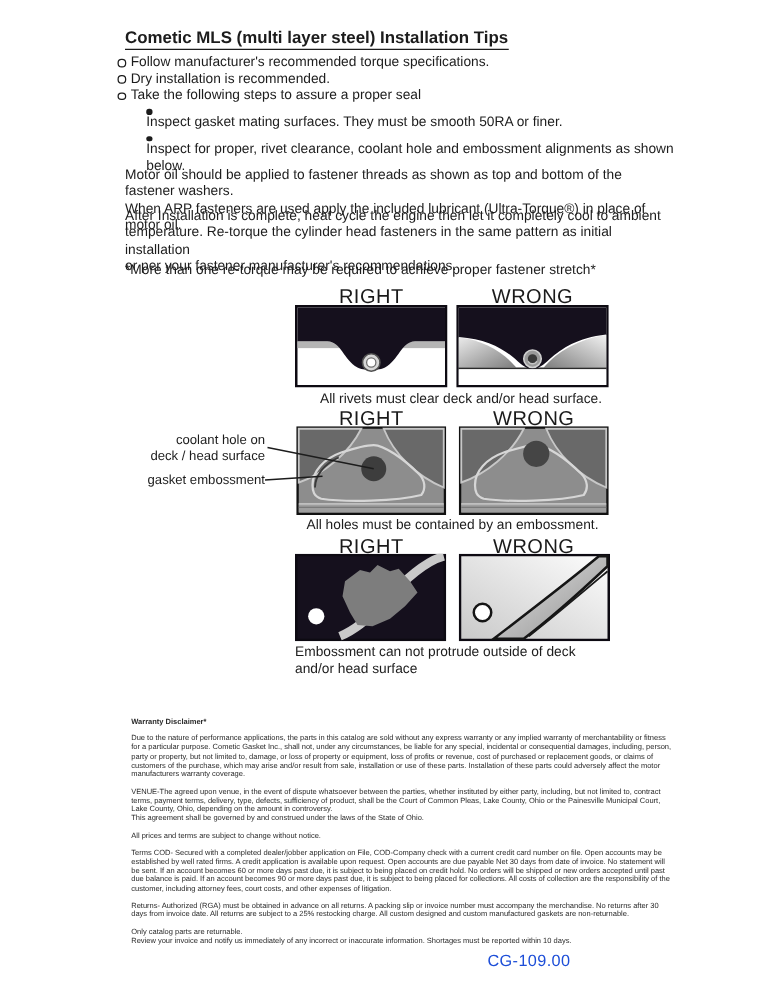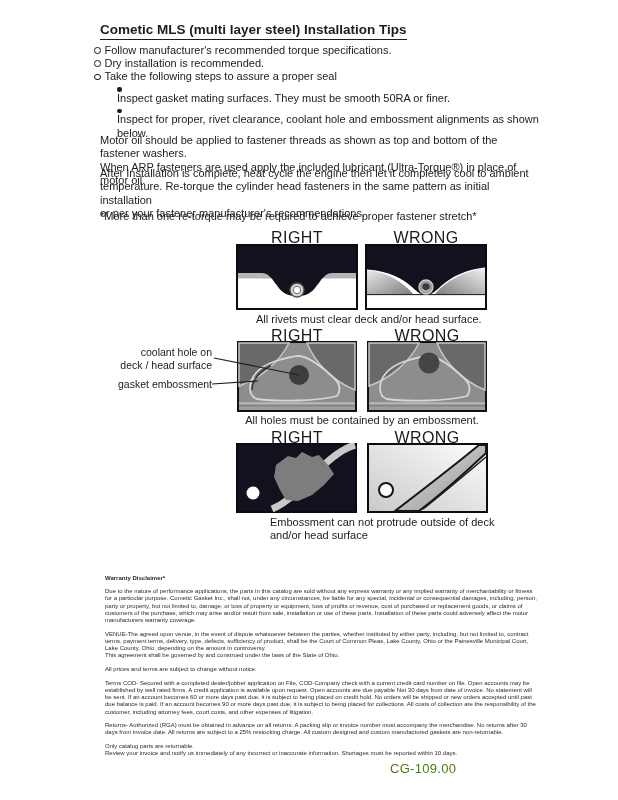"Embossment can not protrude outside" div.abs { margin-left: 34px -> none }
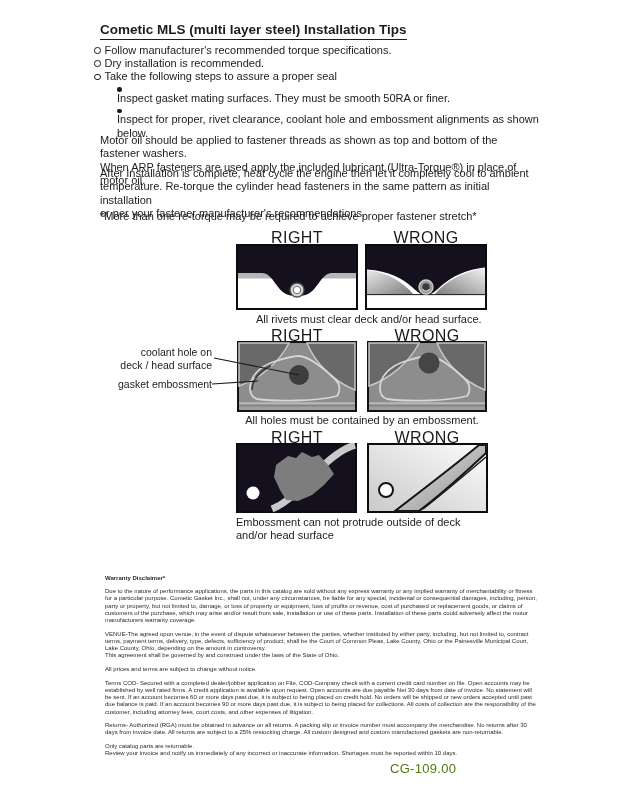"CG-109.00" .doc-code { color: #4d7c0f -> #1d4ed8 }
